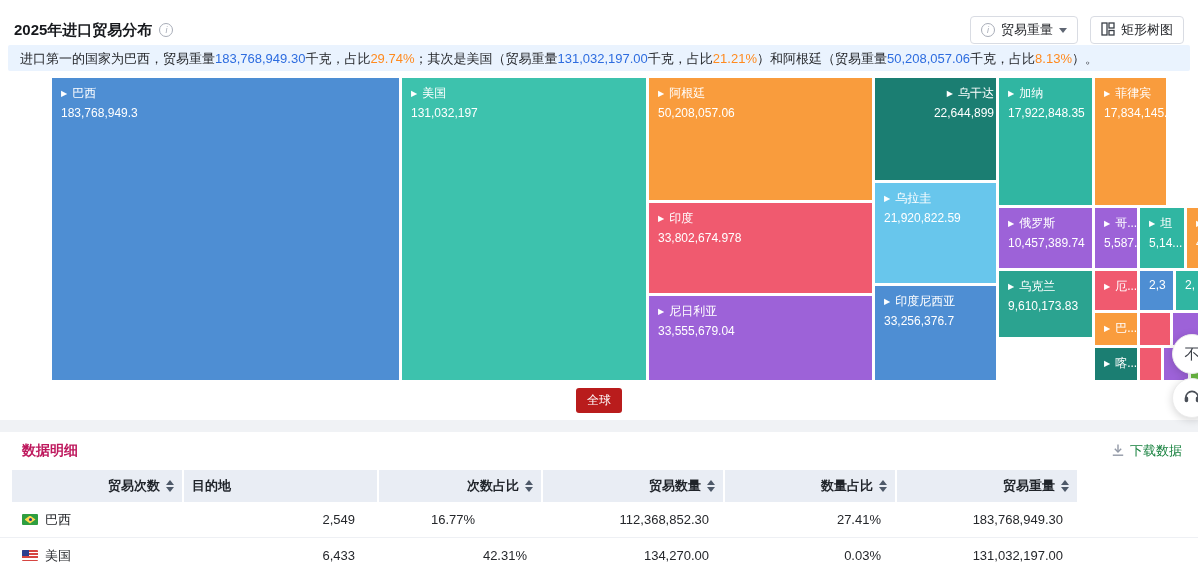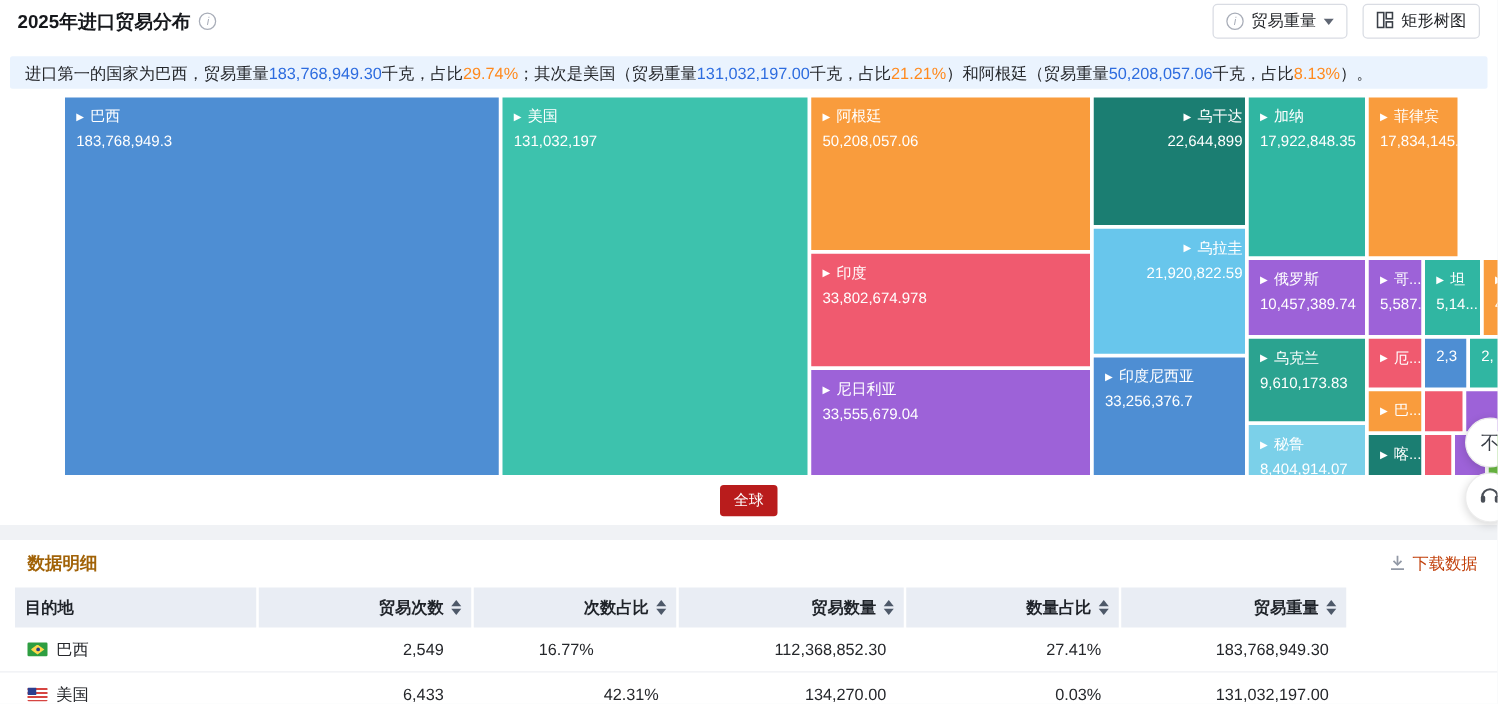"2025年进口贸易分布" .titlebar { top: 0 -> 13px }
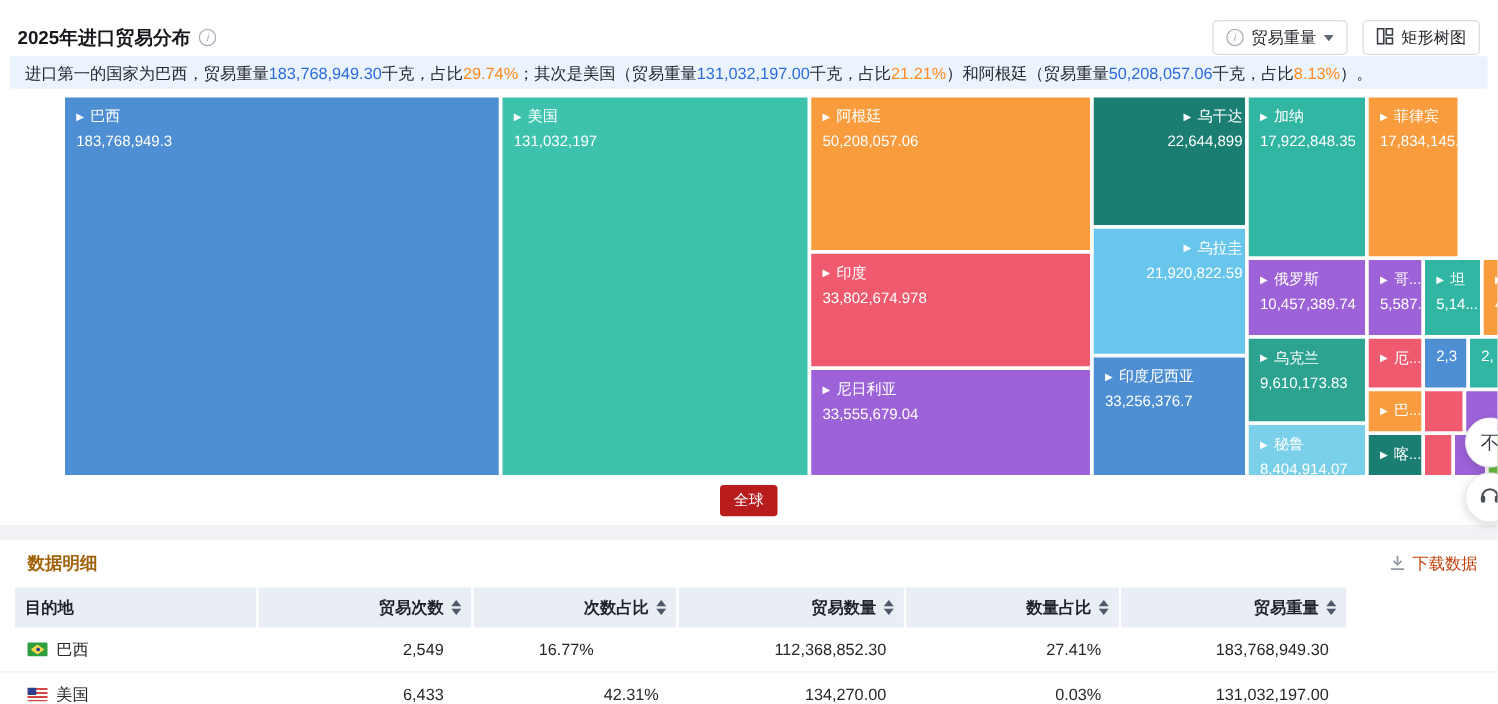"▶ 乌拉圭" div.tm-cell { text-align: right -> none }
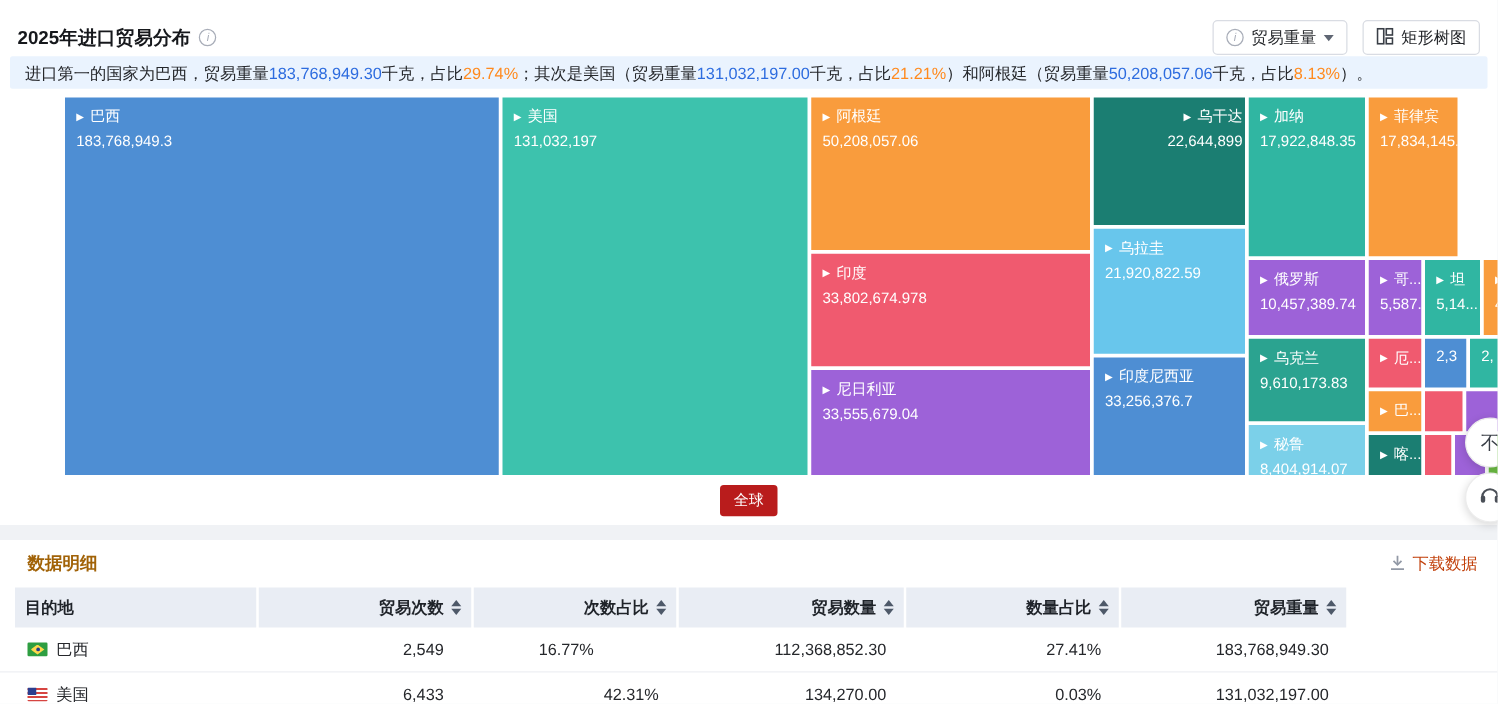"▶ 秘鲁" div.tm-cell { html: <div> <div><span>▶</span>秘鲁</div> <div>8,404,914.07</div> </div> -> none }
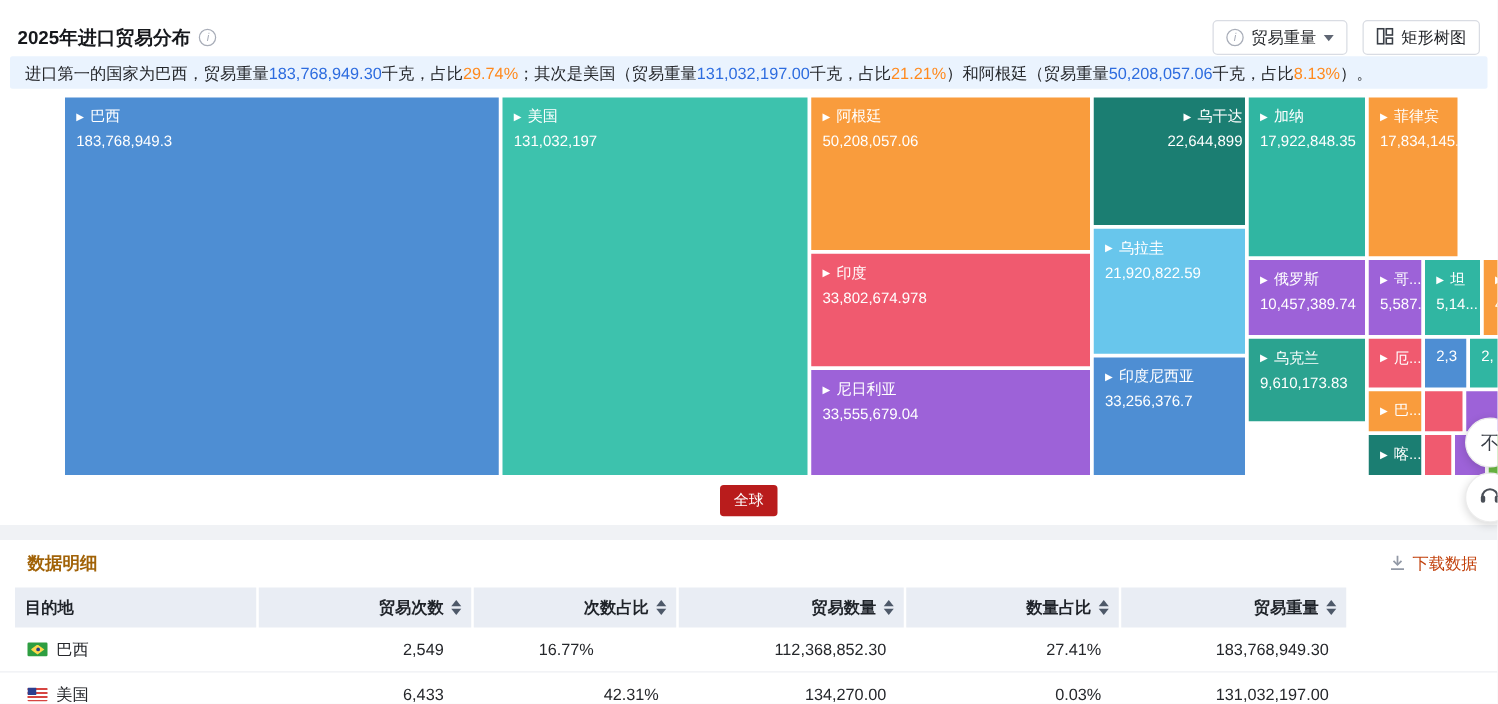"数据明细" .section-title { color: #a16207 -> #be185d }
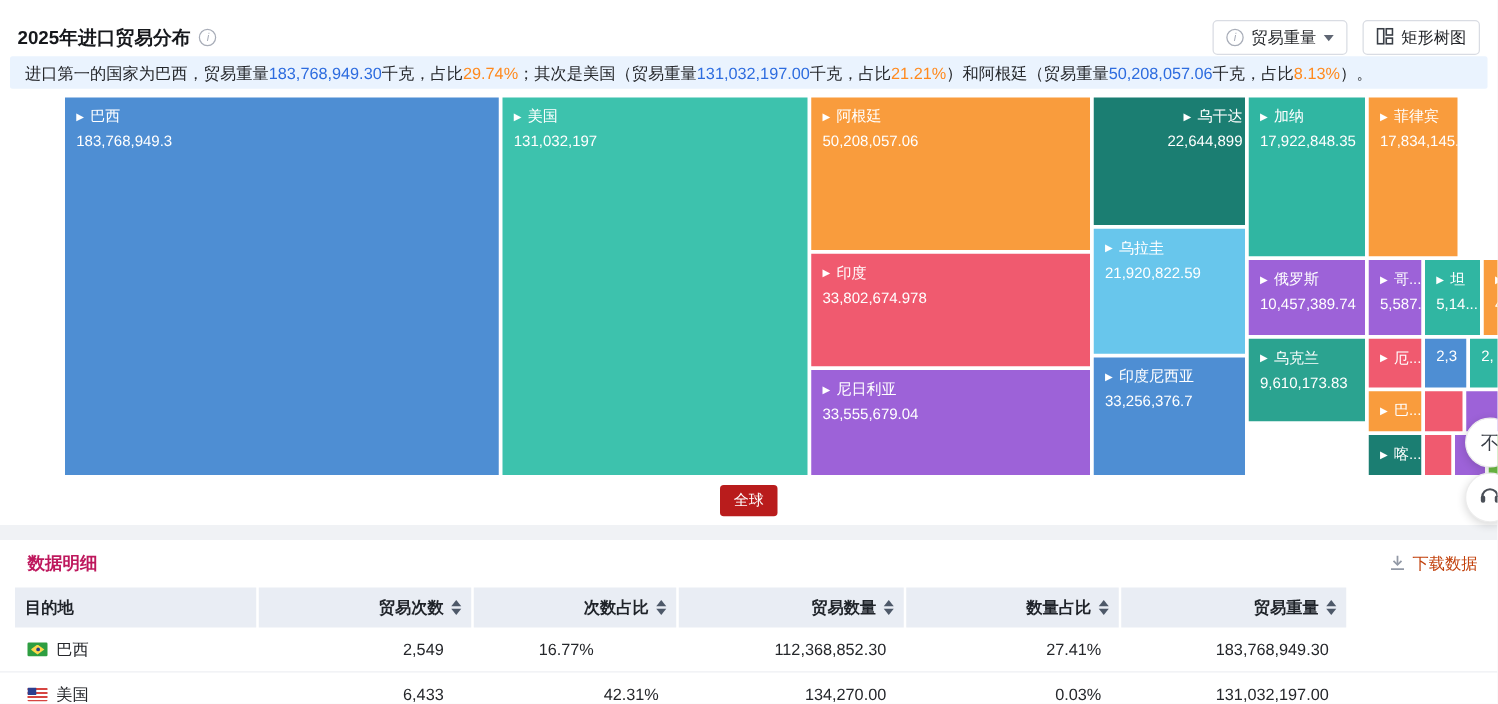"下载数据" .download { color: #c2410c -> #15803d }
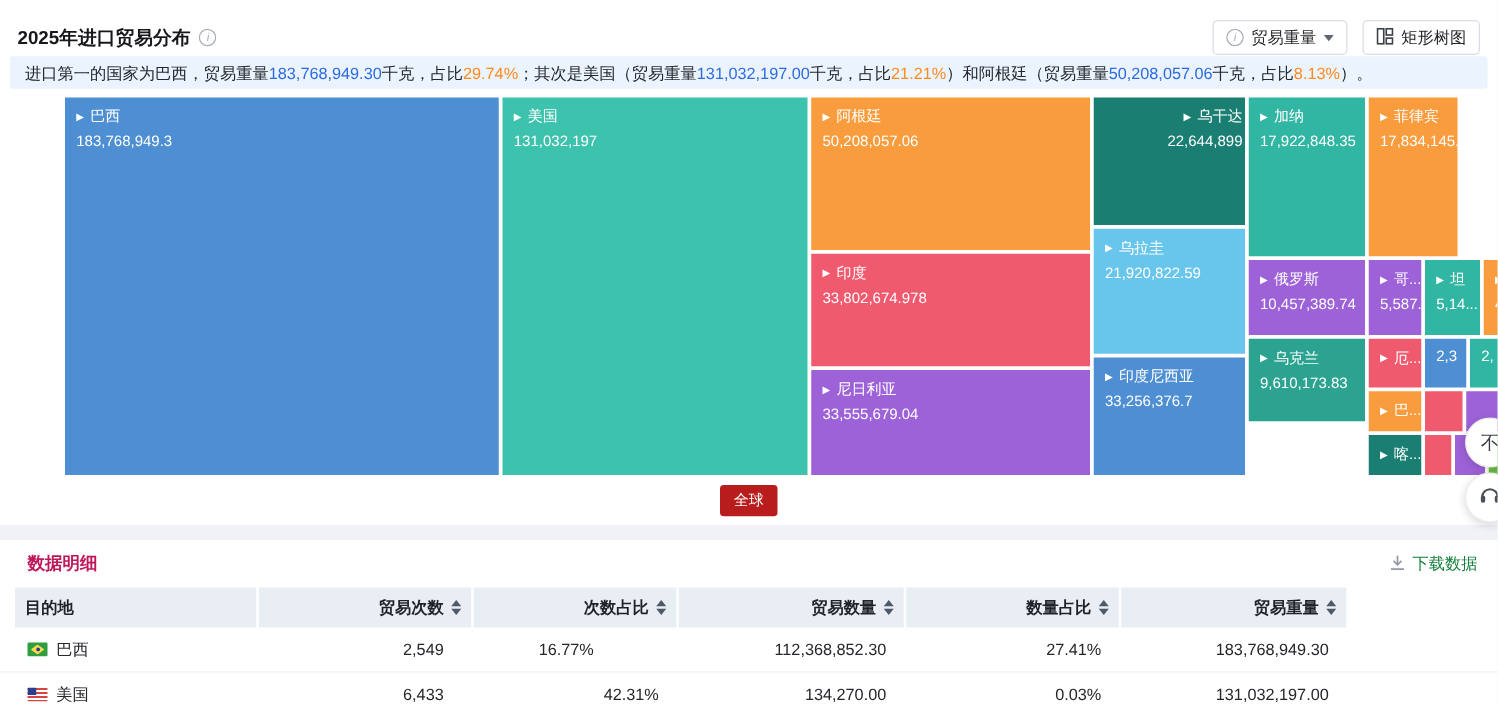"目的地" div.th { order: before "贸易次数" -> after "贸易次数" }
